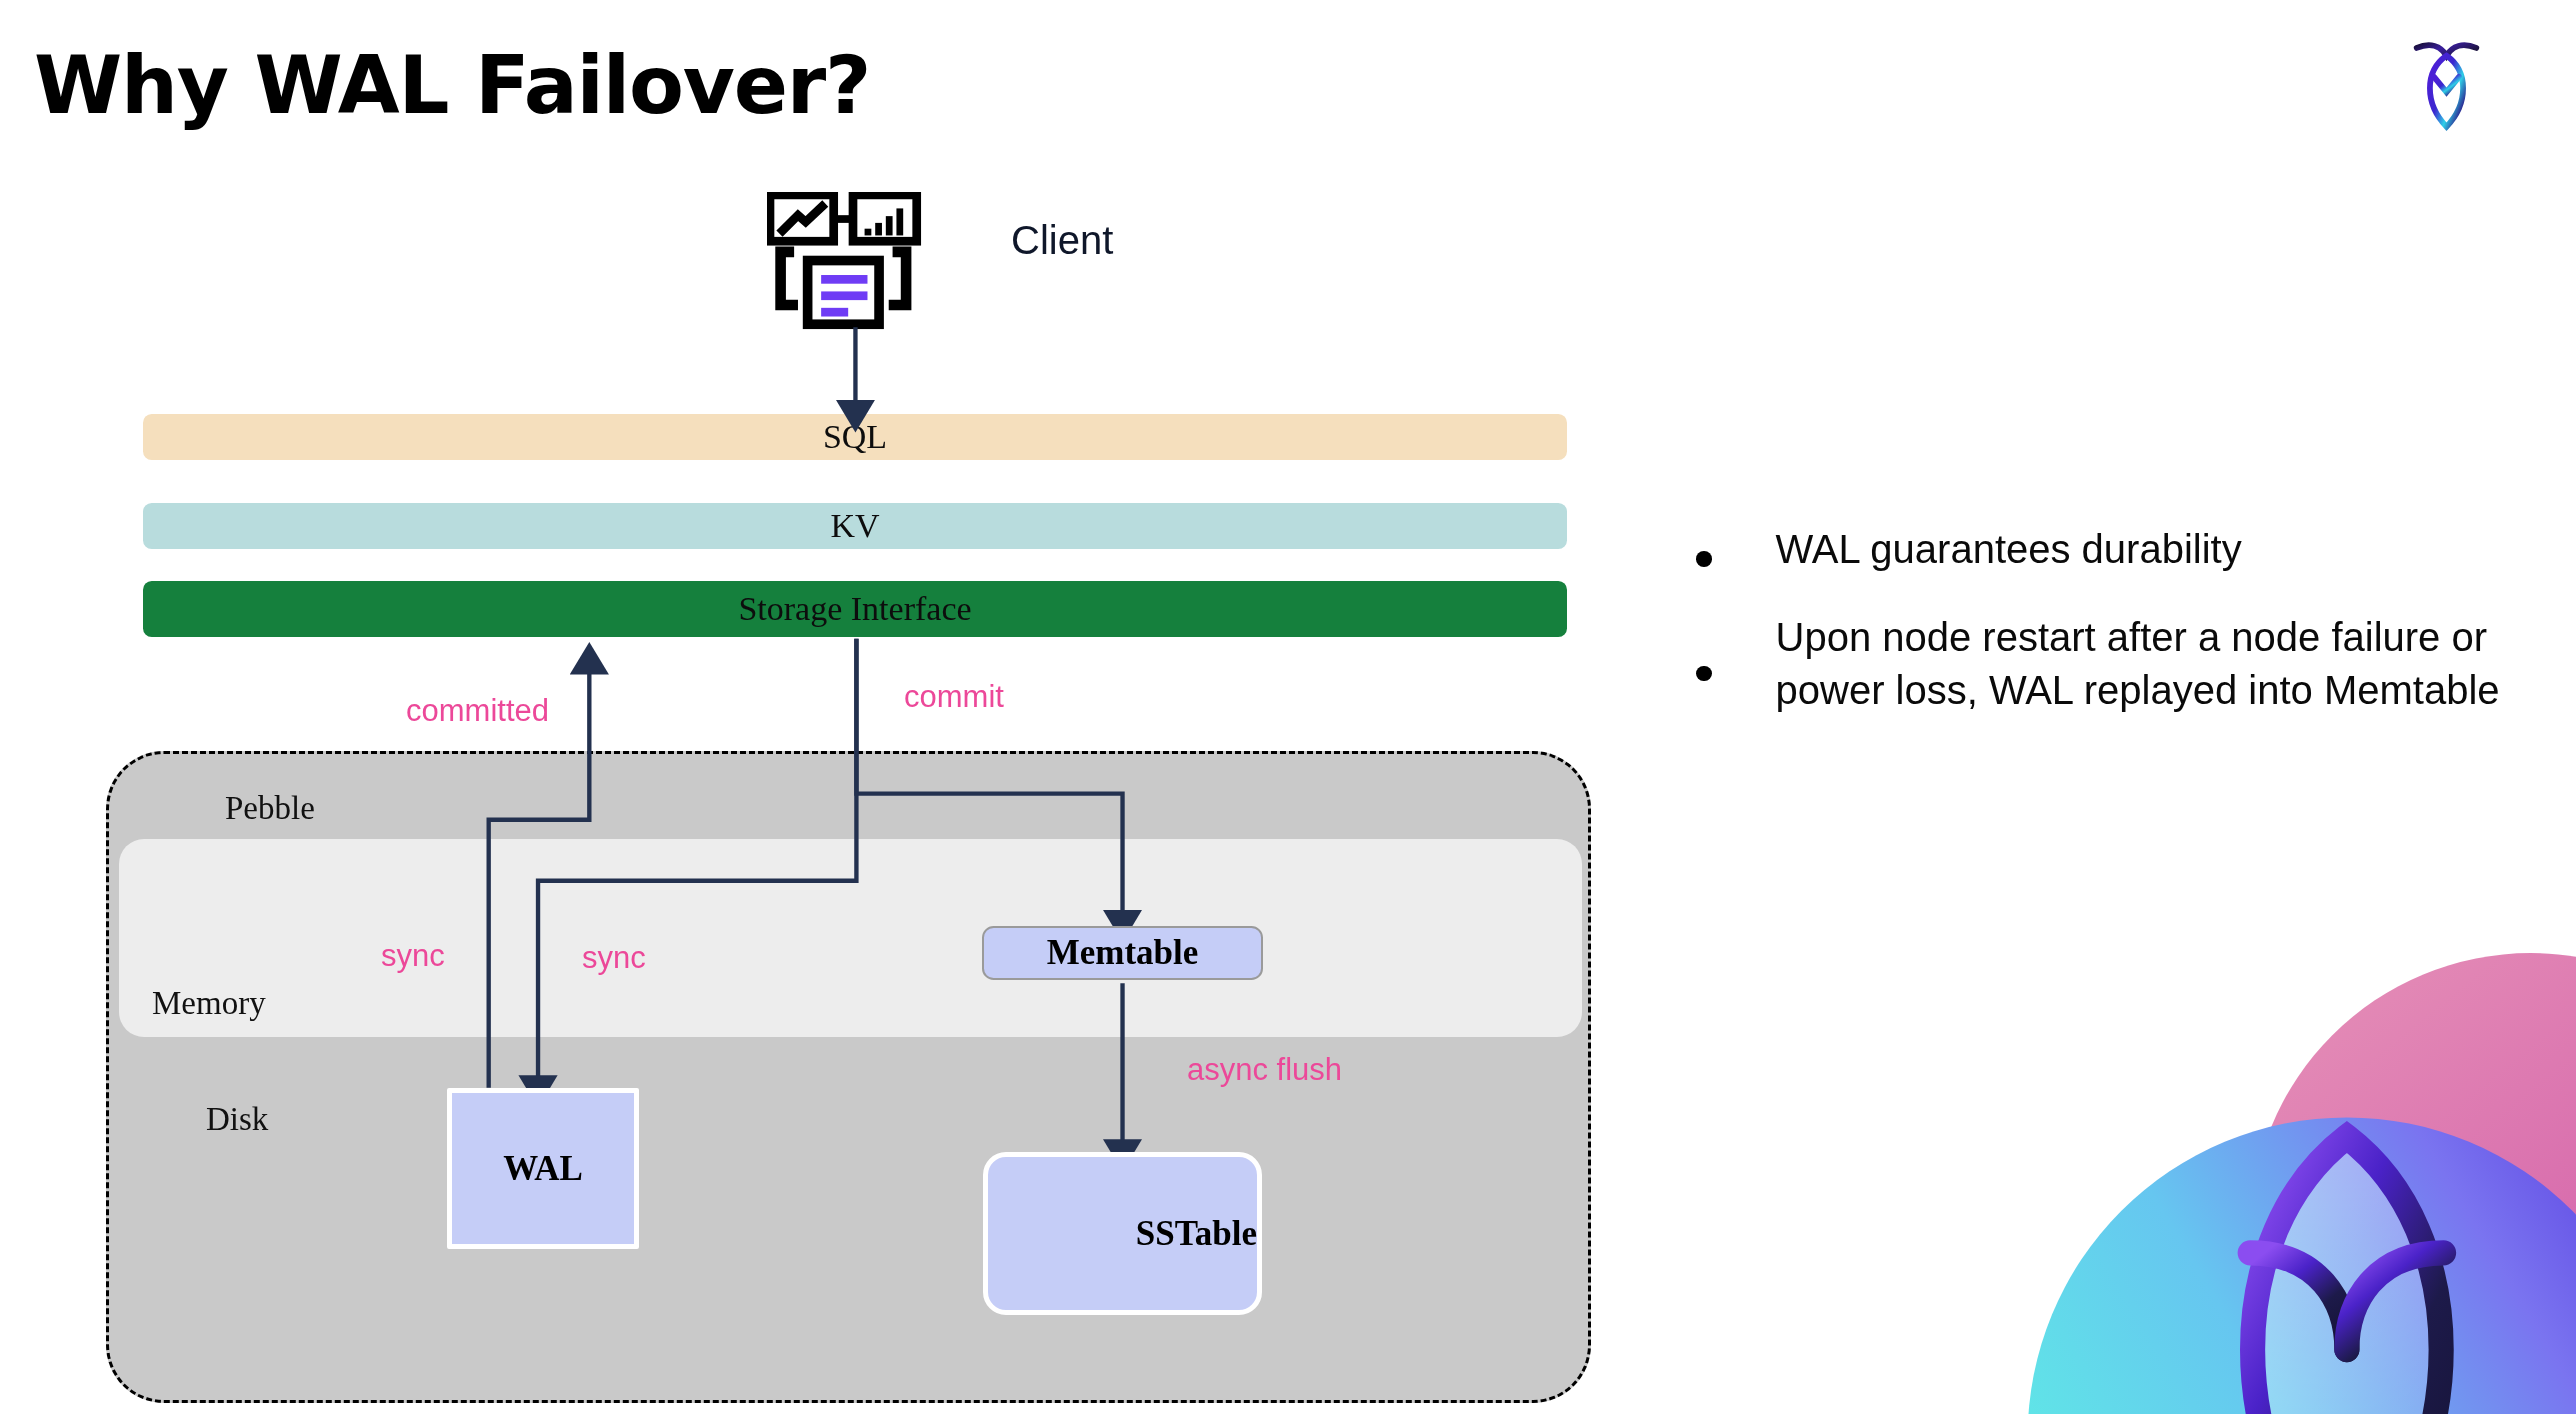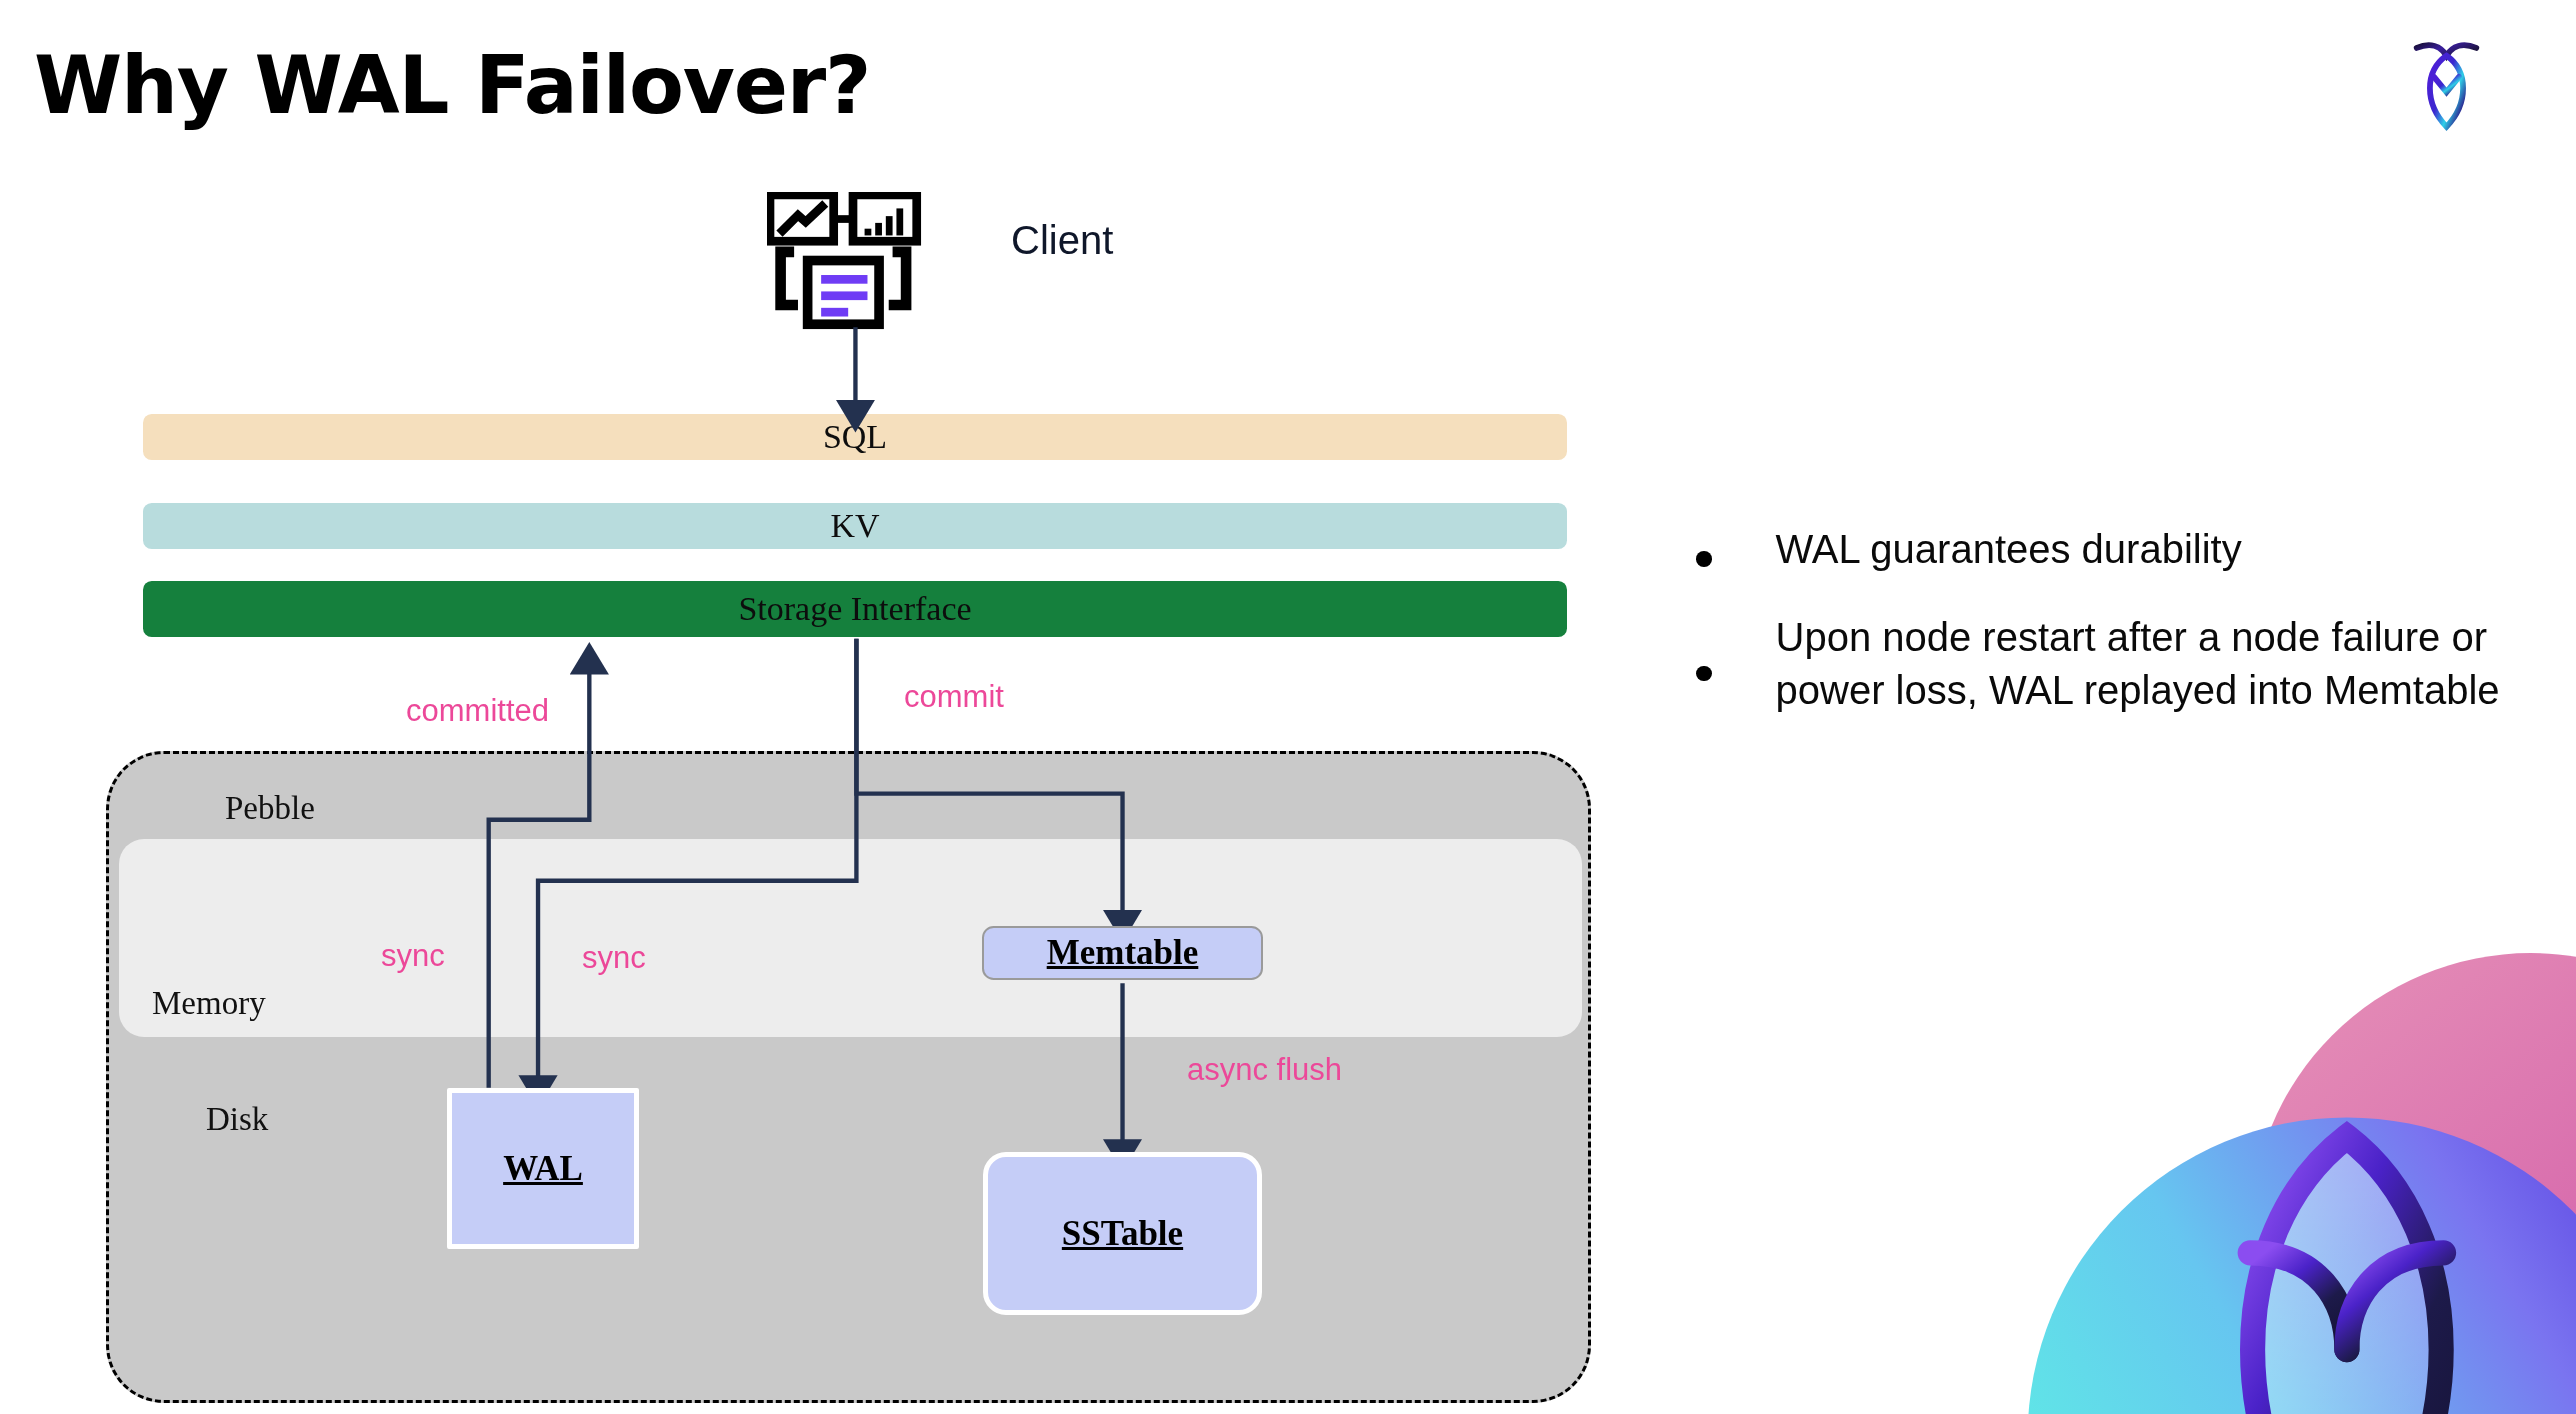"Memtable" .node { text-decoration: underline -> none }
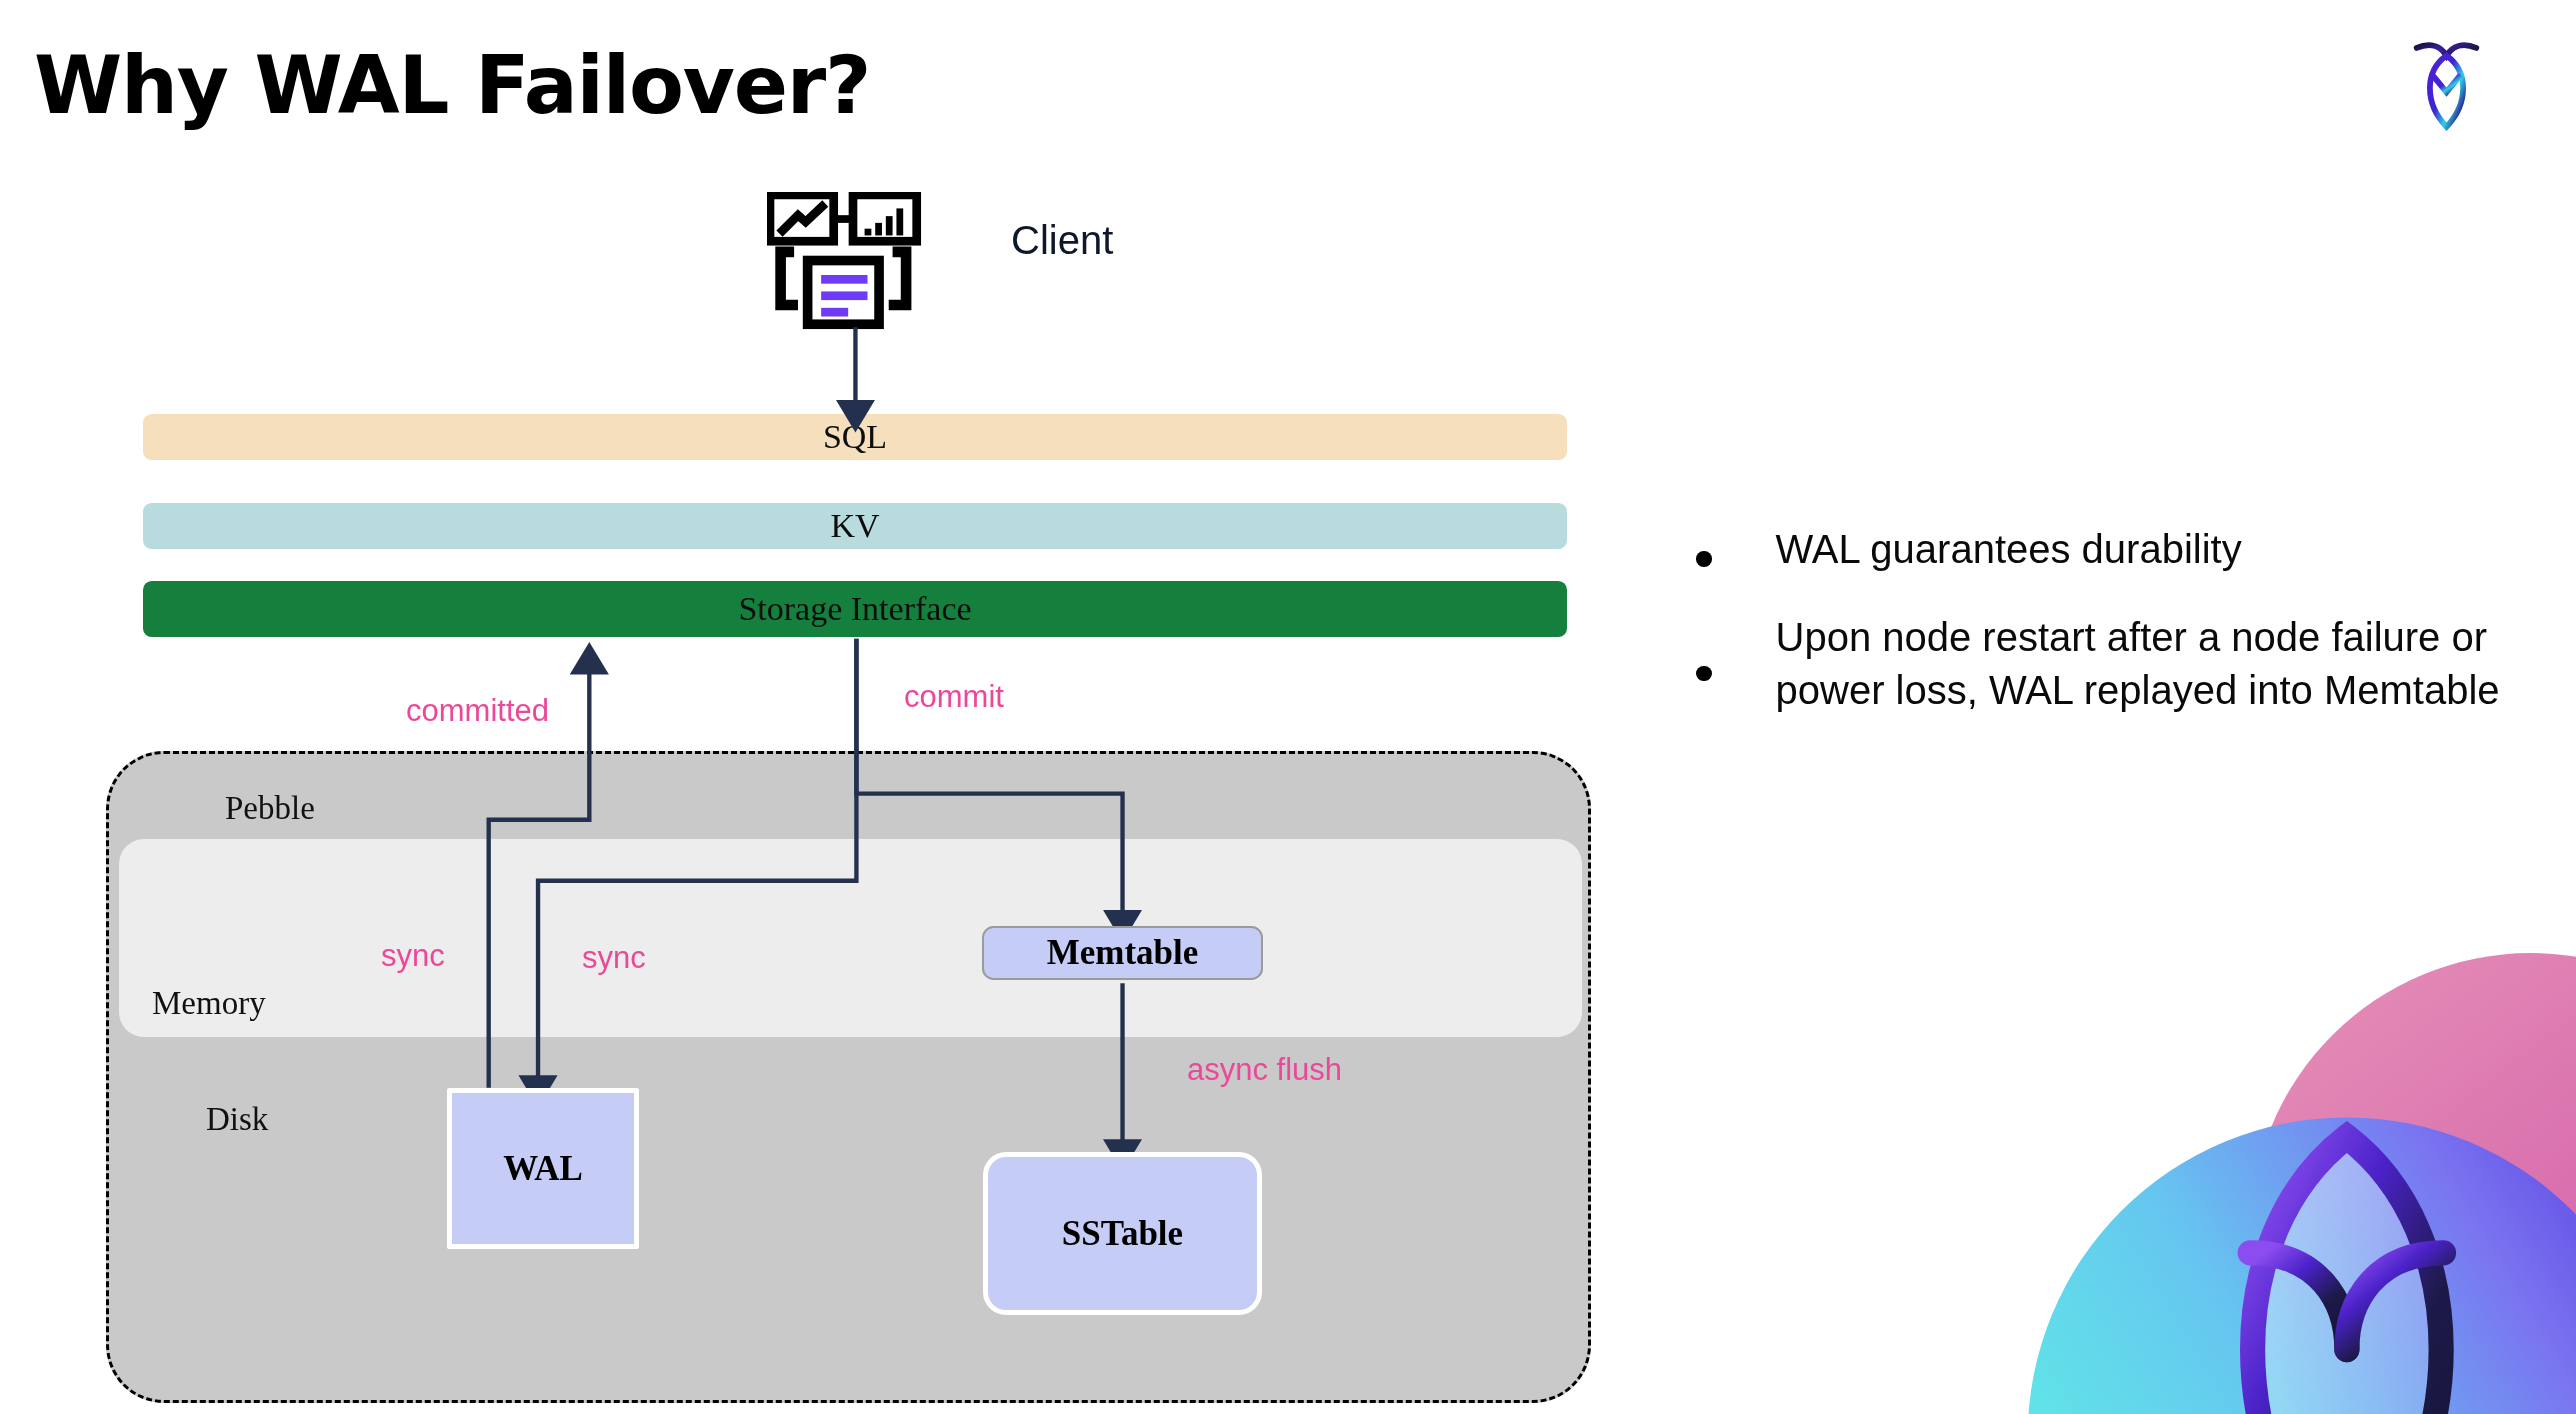"SSTable" #node-sstable { justify-content: none -> flex-end }
